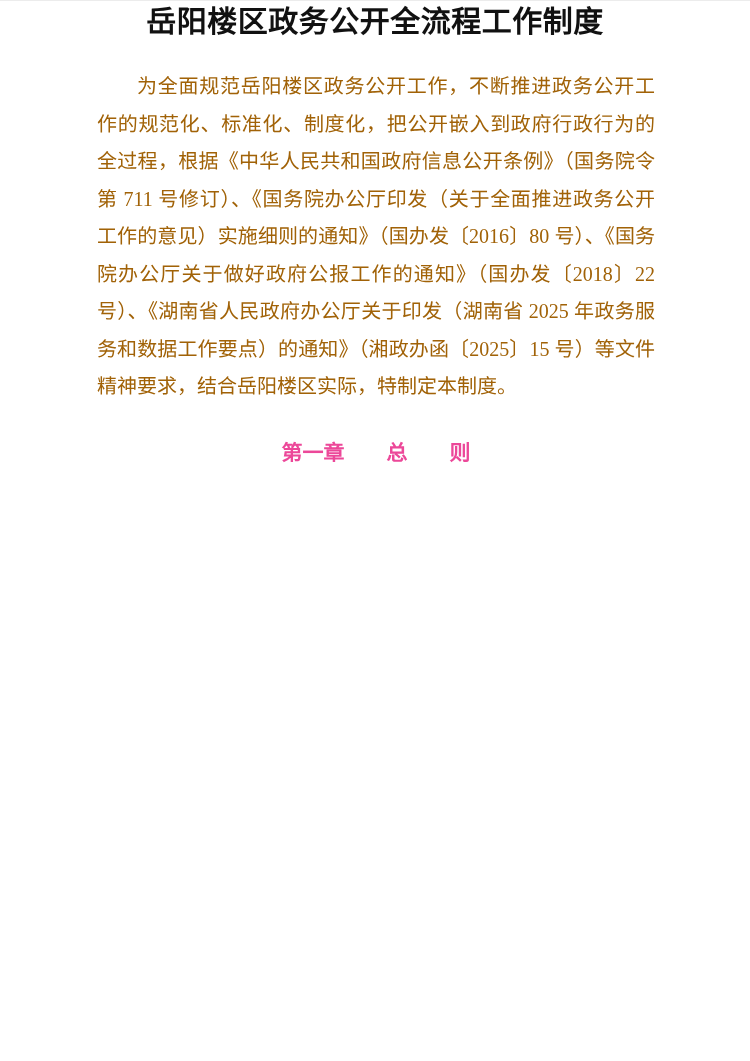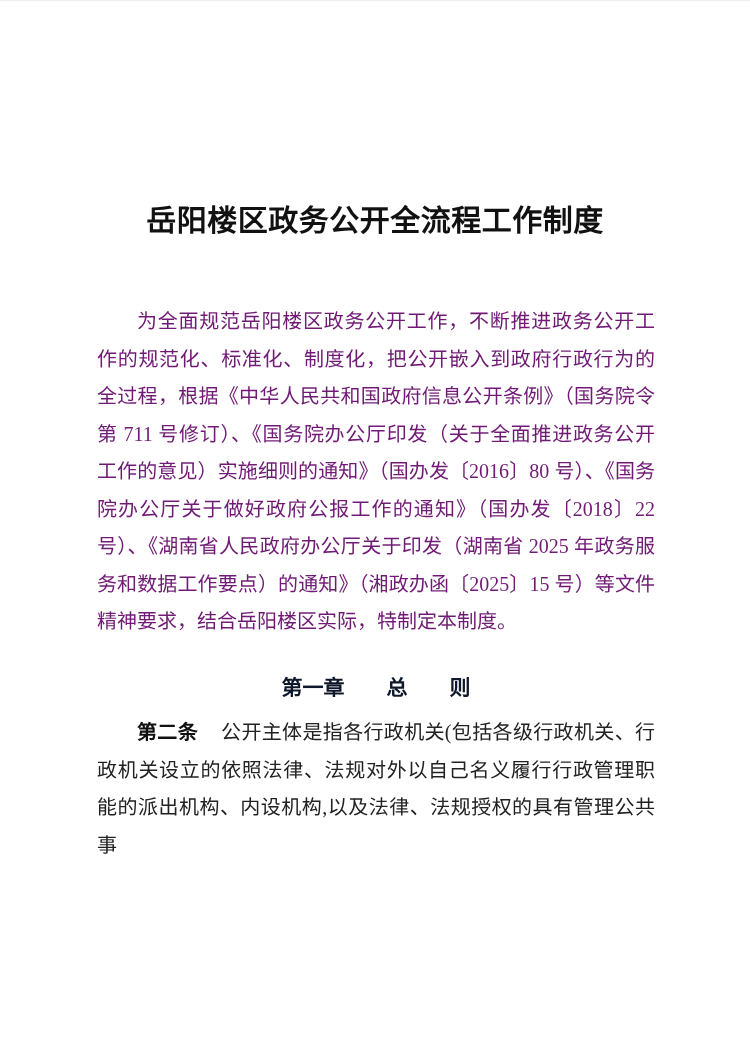"岳阳楼区政务公开全流程工作制度" .doc-title { padding-top: 199px -> none }
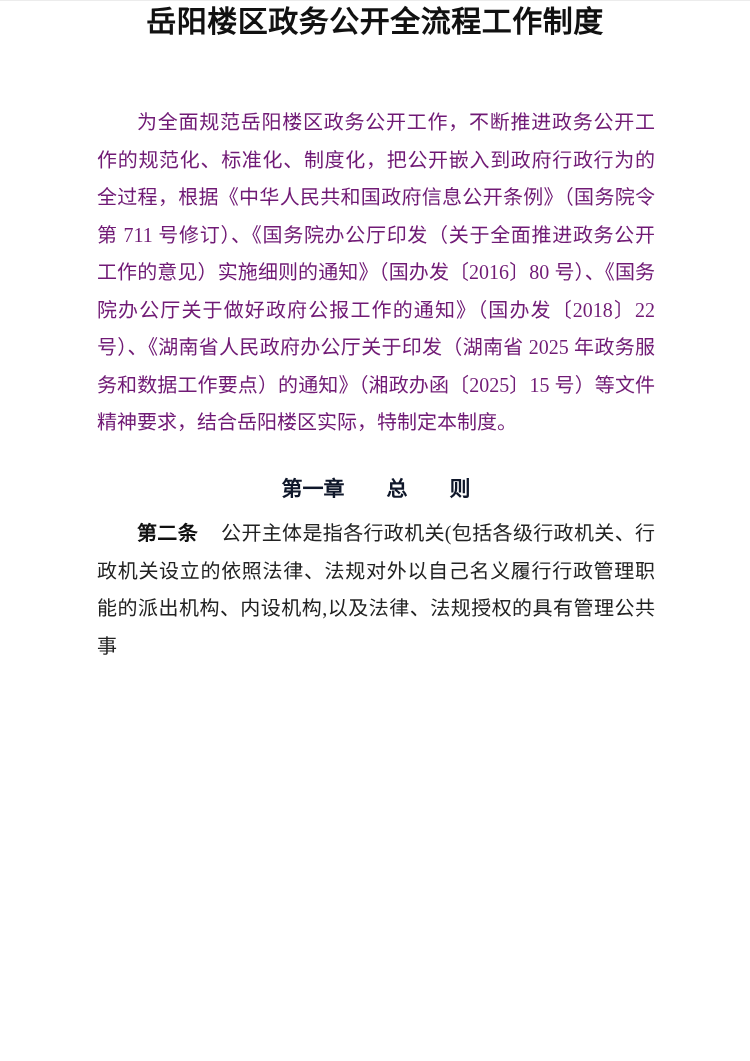"为全面规范岳阳楼区政务公开工作，不断推进政务公开工作的规范化、标准化、制度化，把" .intro { color: #701a75 -> #a16207; margin-top: 61px -> 25px }
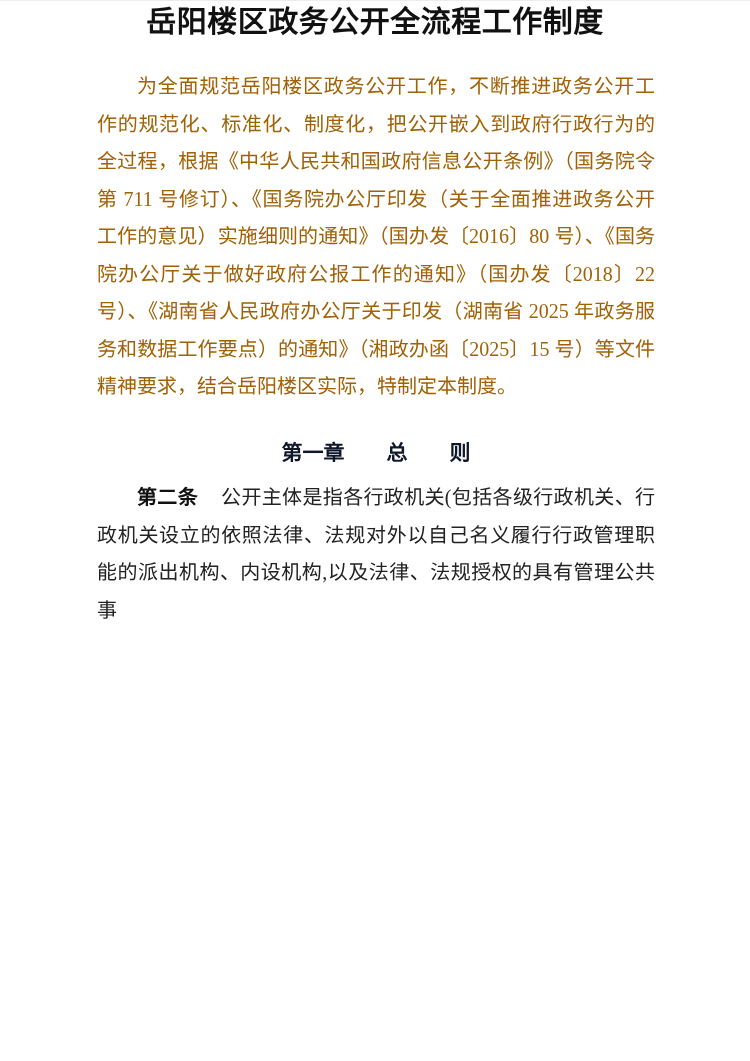"第一章 总 则" .chapter-heading { color: #0f172a -> #ec4899 }
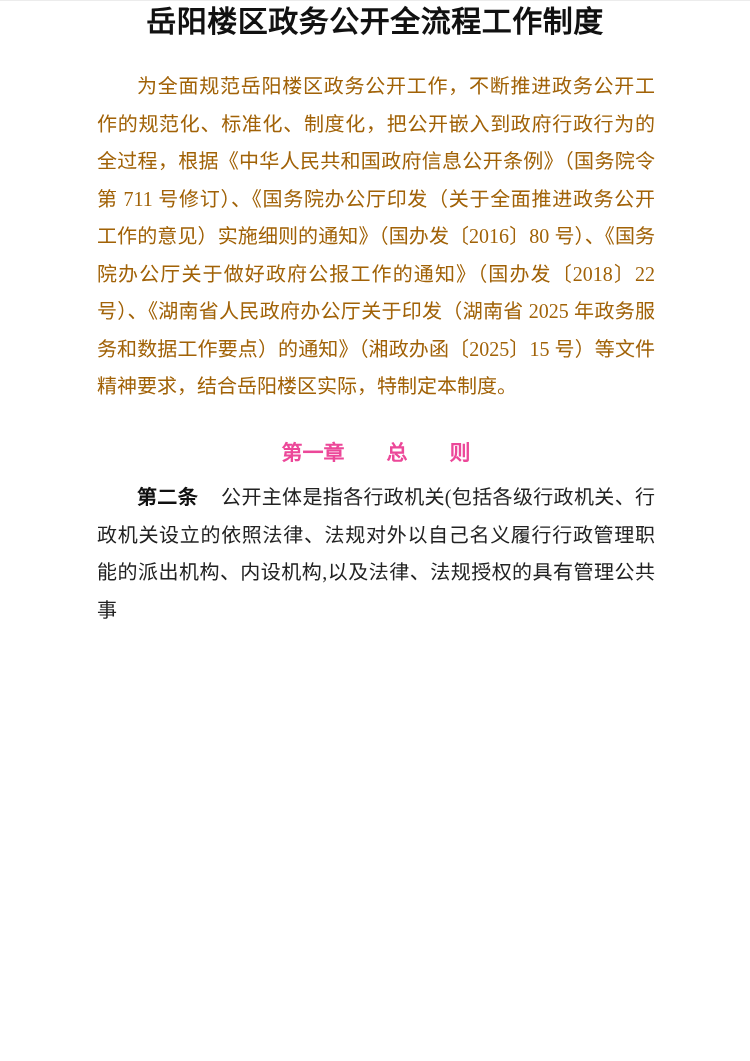"第二条" p.article { html: <p> <span>第二条</span><span>公开主体是指各行政机关(包括各级行政机关、行政机关设立的依照法律、法规对外以自己名义履行行政管理职能的派出机构、内设机构,以及法律、法规授权的具有管理公共事</span> </p> -> none }
